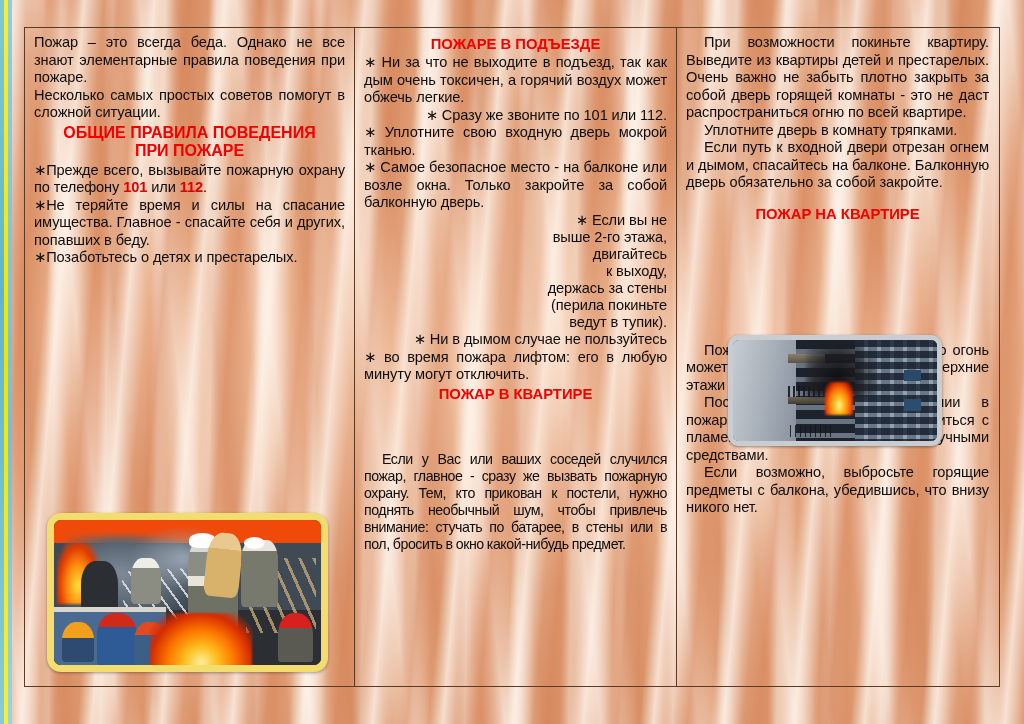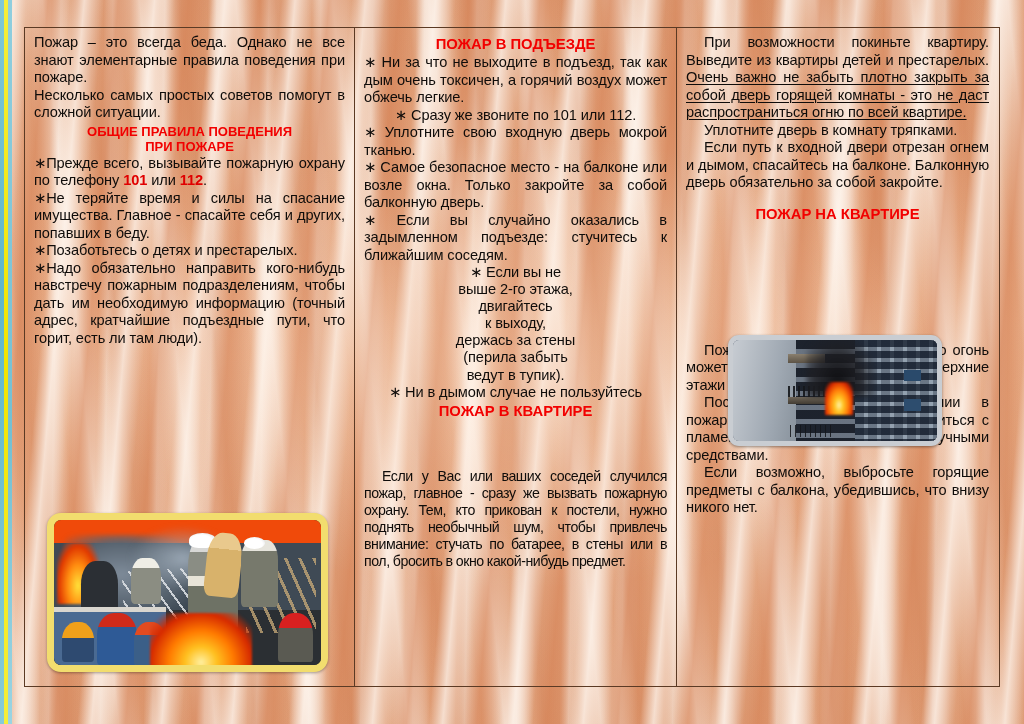"ПОЖАР В ПОДЪЕЗДЕ" div.heading { text: ПОЖАР -> ПОЖАРЕ }
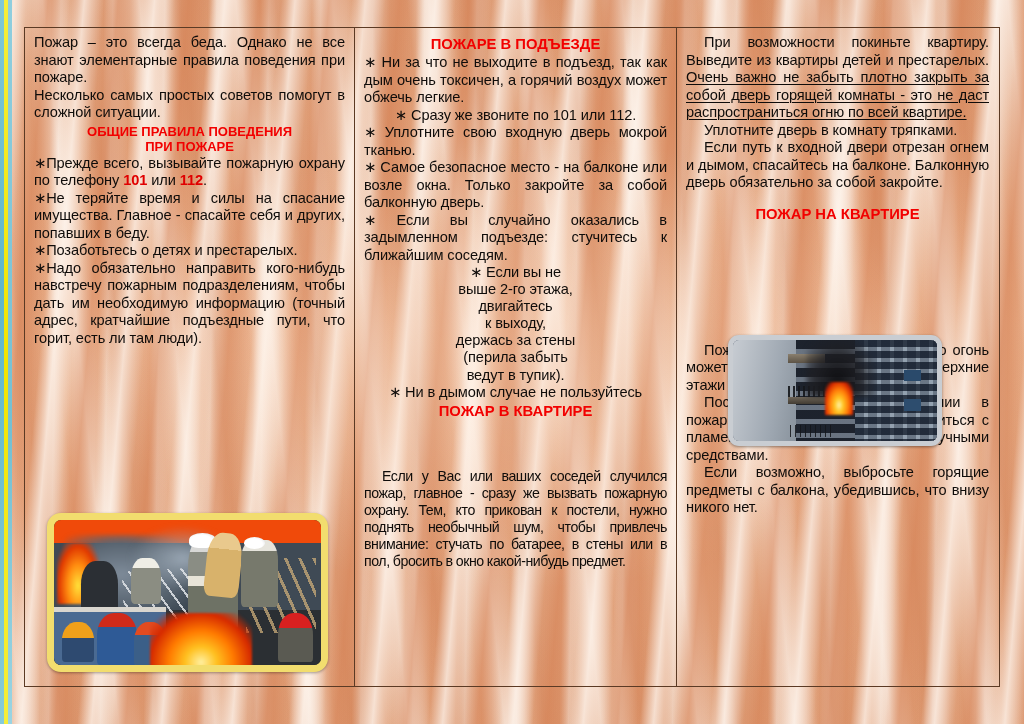"Очень важно не забыть плотно" .u { text-decoration: underline -> none }
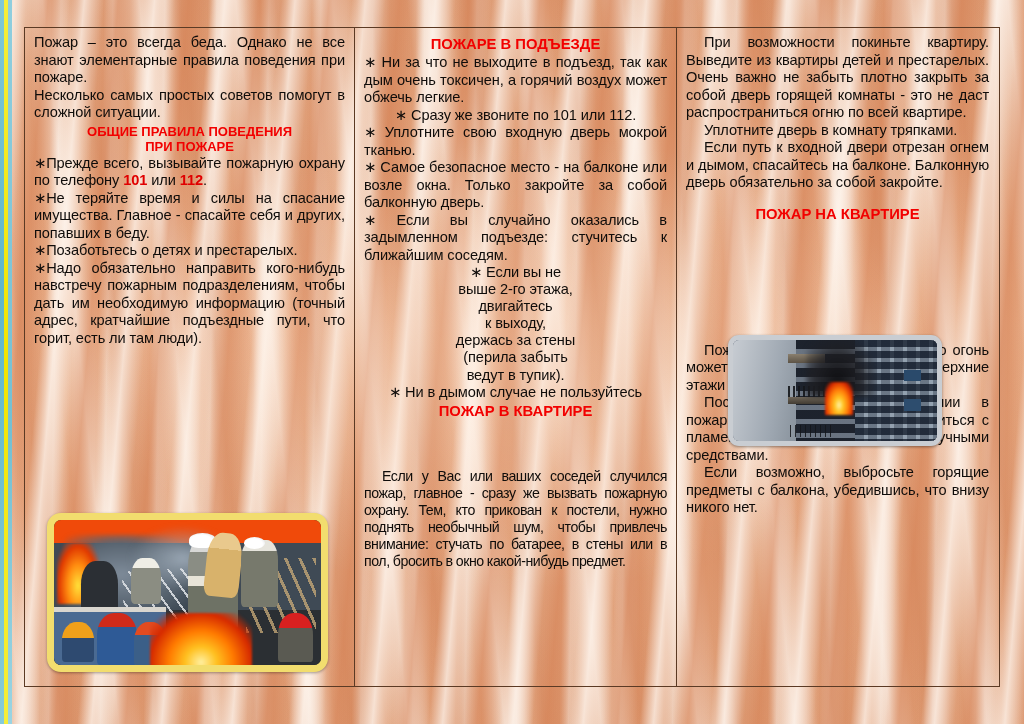"∗ Сразу же звоните по" .p.left { text-align: center -> right }
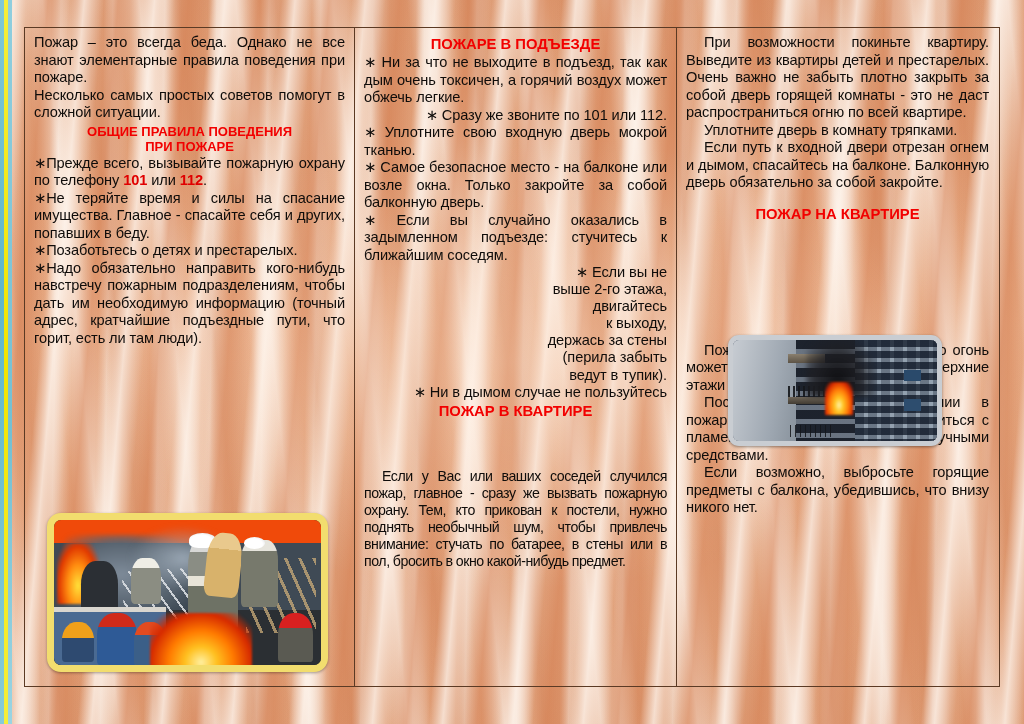"ОБЩИЕ ПРАВИЛА ПОВЕДЕНИЯ" .heading.big { font-size: 13px -> 16px }
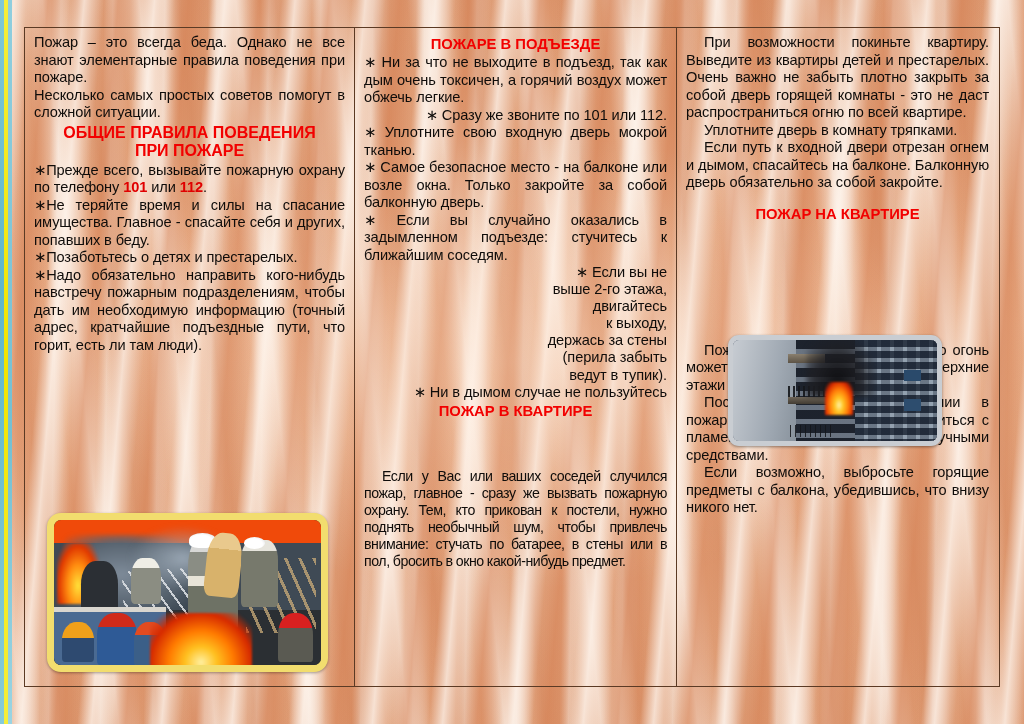"∗ Если вы случайно оказались" p.p { html: <p>∗ Если вы случайно оказались в задымленном подъезде: стучитесь к ближайшим соседям.</p> -> none }
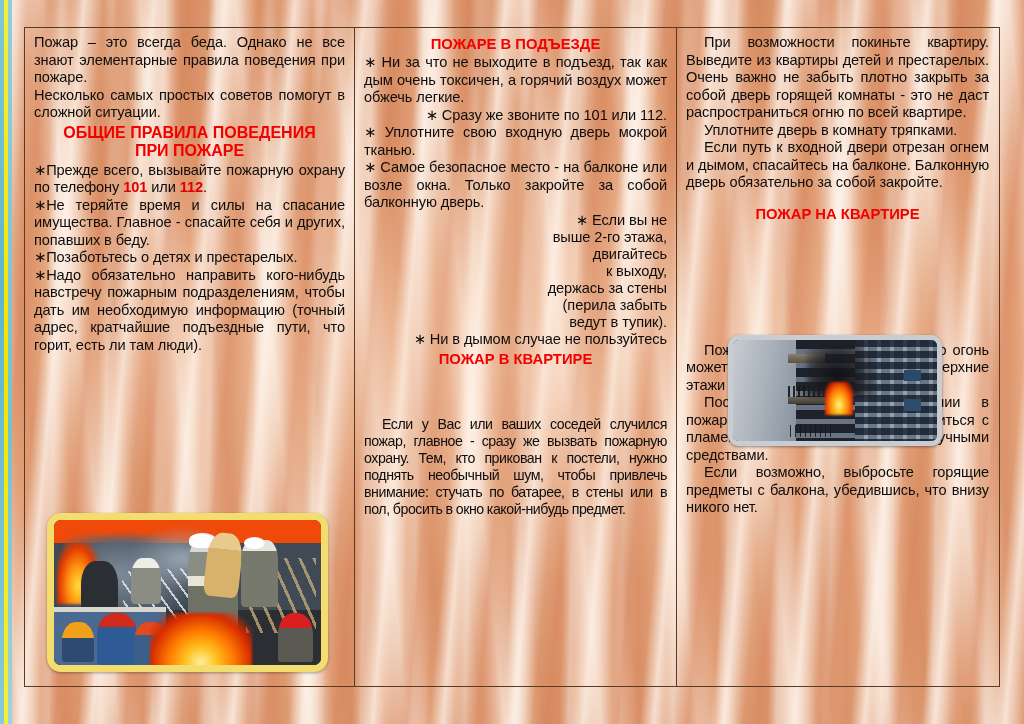"∗Надо обязательно направить кого-нибудь" p.p { html: <p>∗Надо обязательно направить кого-нибудь навстречу пожарным подразделениям, чтобы дать им необходимую информацию (точный адрес, кратчайшие подъездные пути, что горит, есть ли там люди).</p> -> none }
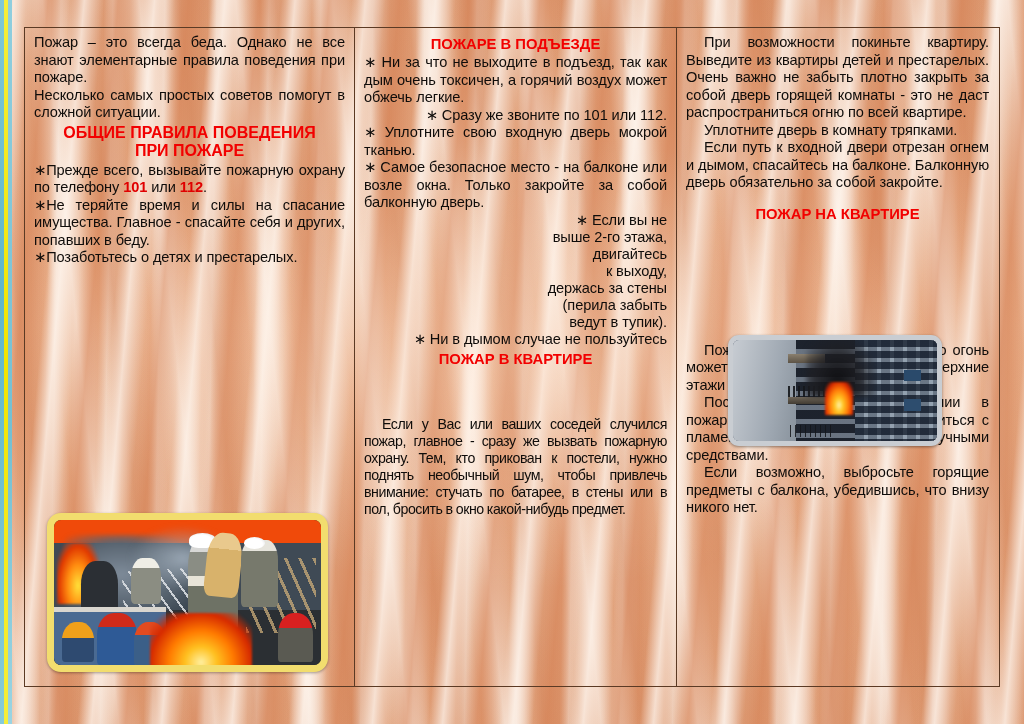"(перила забыть" span { text: забыть -> покиньте }
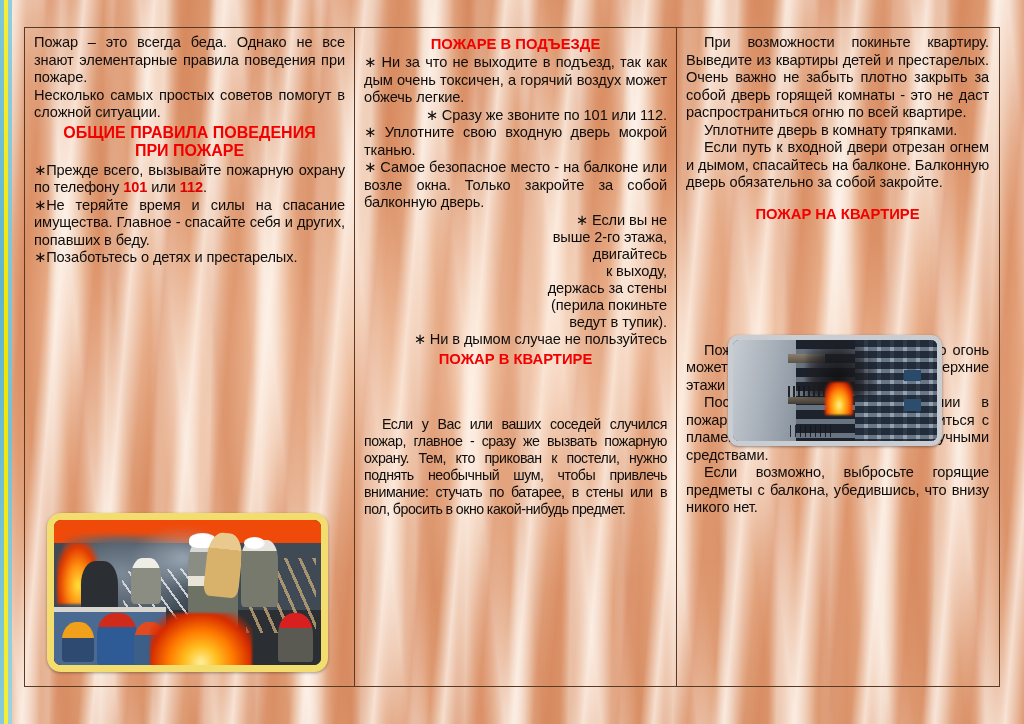"∗ во время пожара лифтом:" p.p { html: none -> <p>∗ во время пожара лифтом: его в любую минуту могут отключить.</p> }
